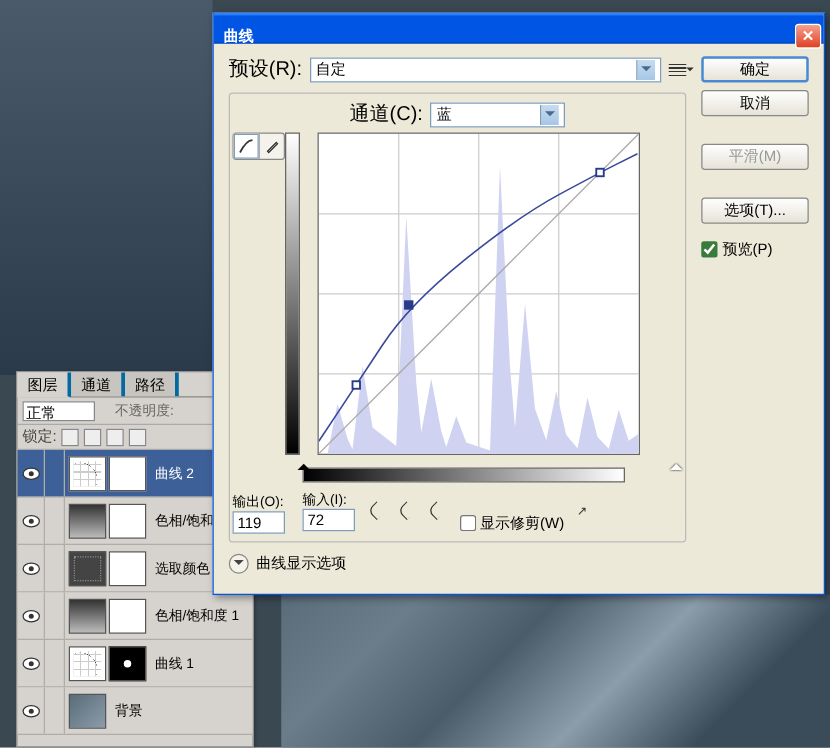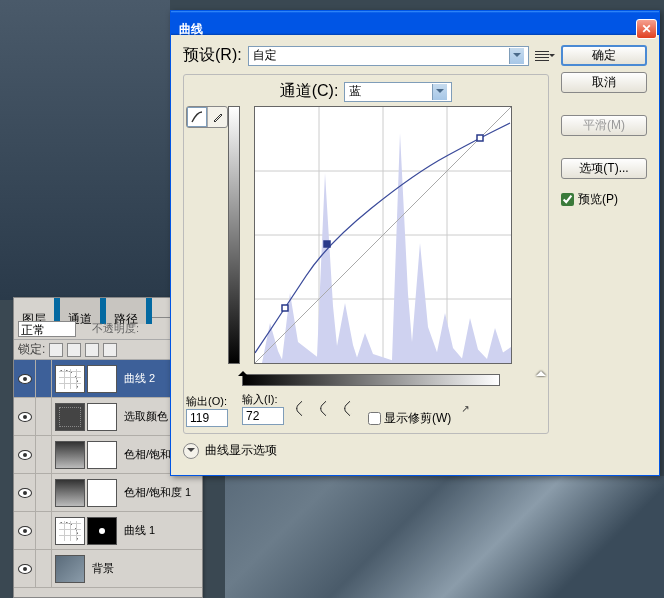"图层" .panel-tab { border-right: 6px solid #0369a1 -> 3px solid #0369a1; padding: 13px 8px -> 2px 8px }
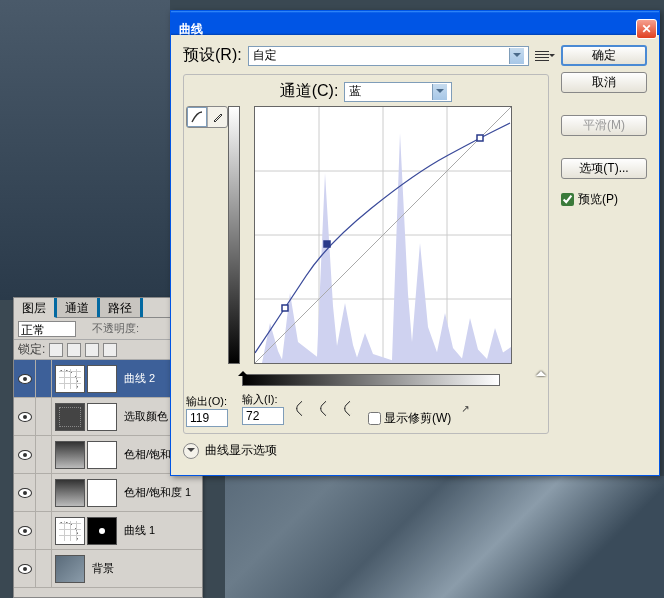"选取颜色" div.layer-row { order: before "色相/饱和" -> after "色相/饱和" }
